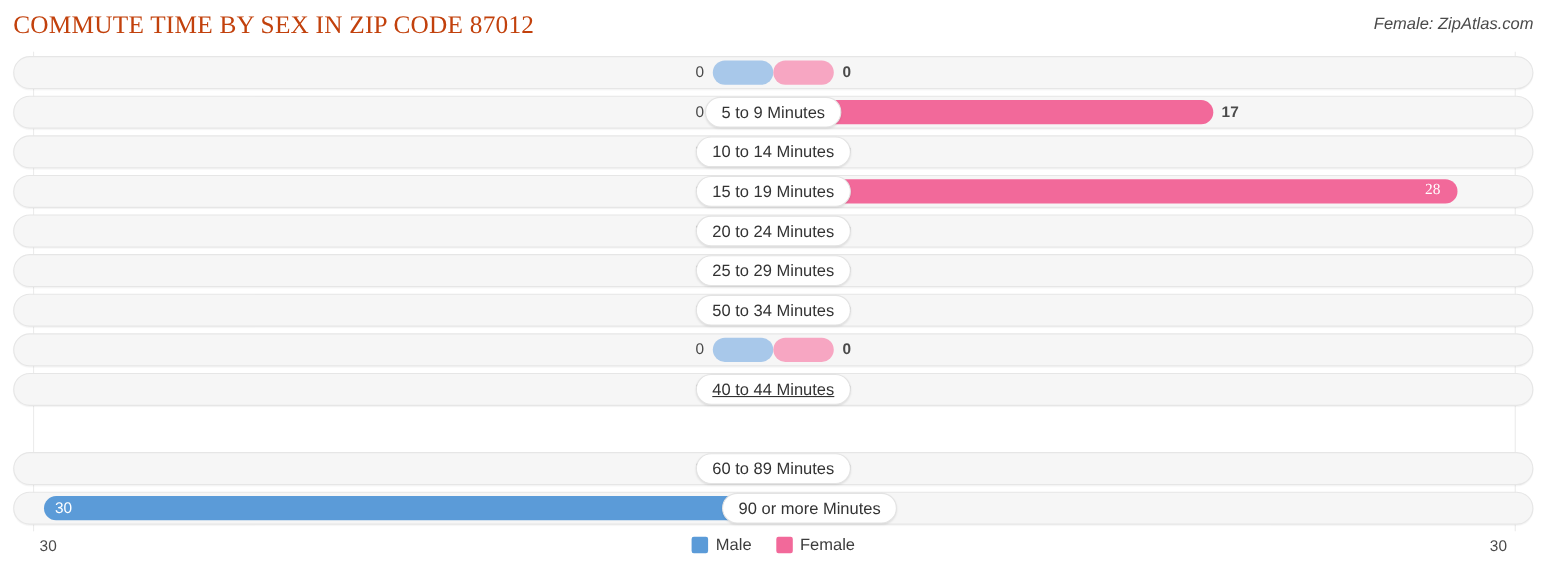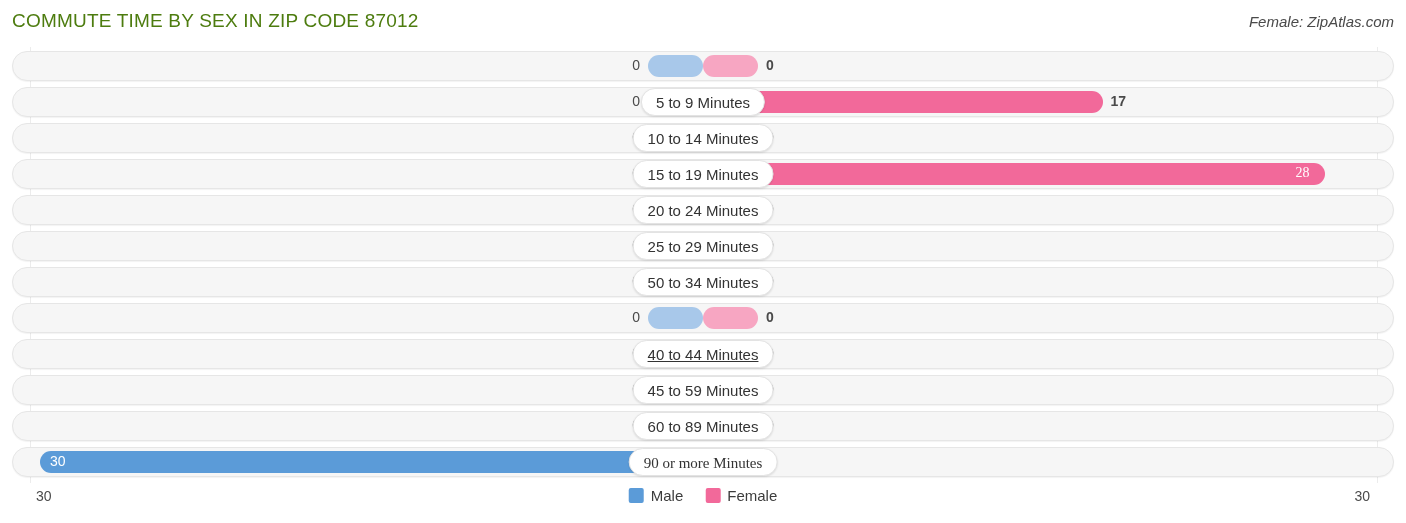"COMMUTE TIME BY SEX IN" .chart-title { color: #4d7c0f -> #c2410c; font-family: none -> Liberation Serif, serif; font-size: 19px -> 23px }
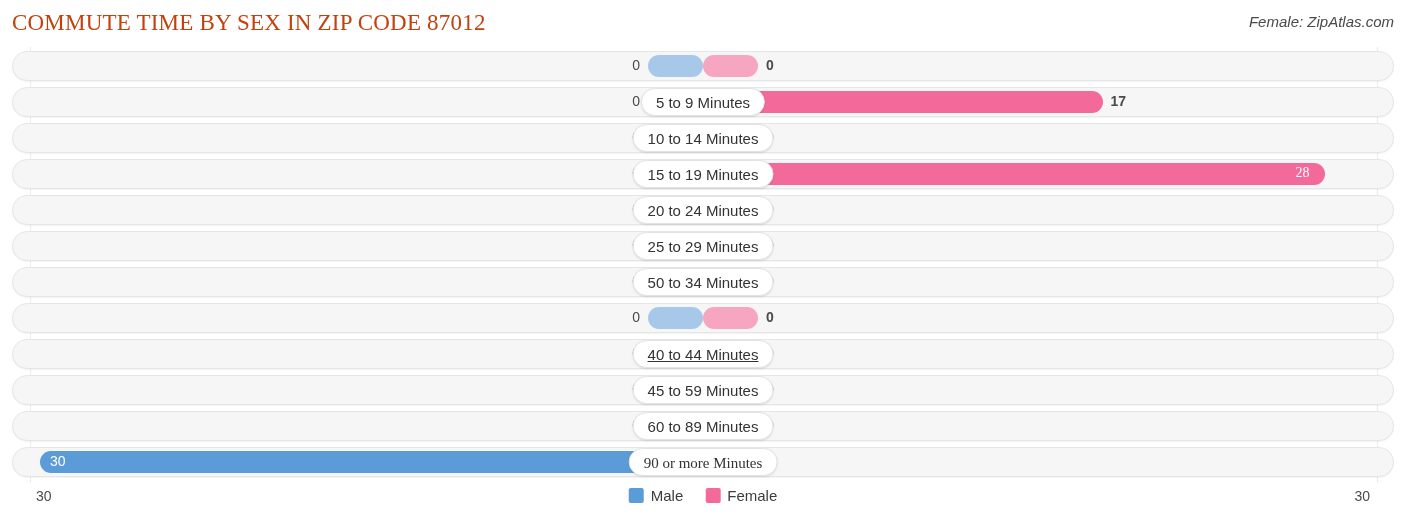"45 to 59 Minutes" div.row { html: <div> <div></div> <div></div> <div></div> <div>0</div> <div>0</div> <div>45 to 59 Minutes</div> </div> -> none }
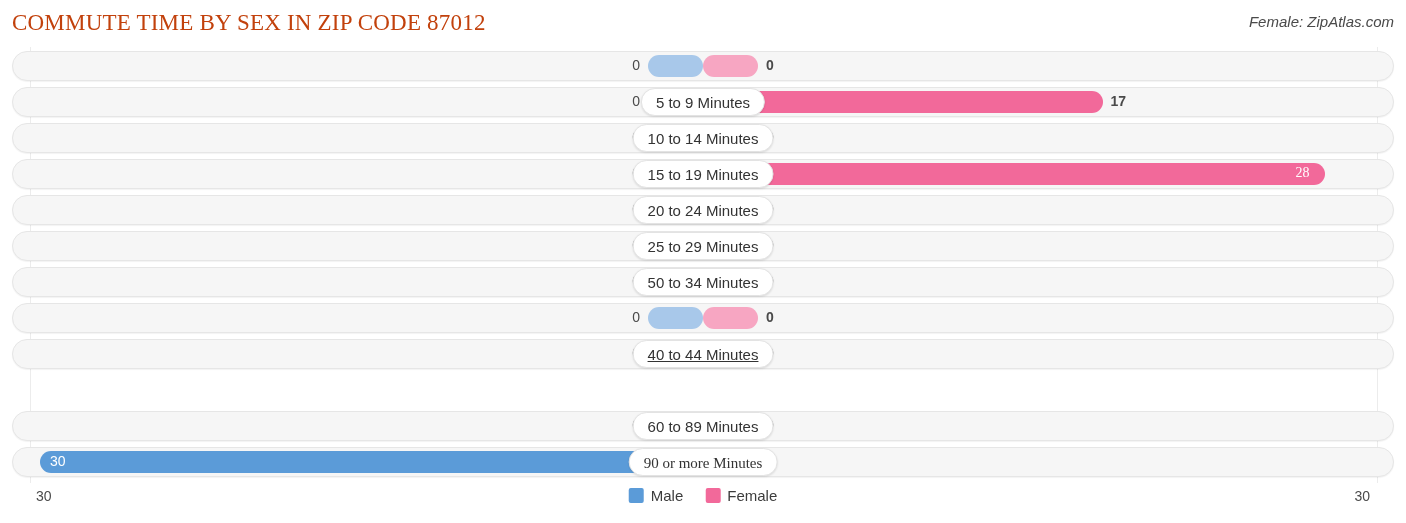"90 or more Minutes" div.pill { font-family: Liberation Serif, serif -> none; left: 691px -> 724px }
